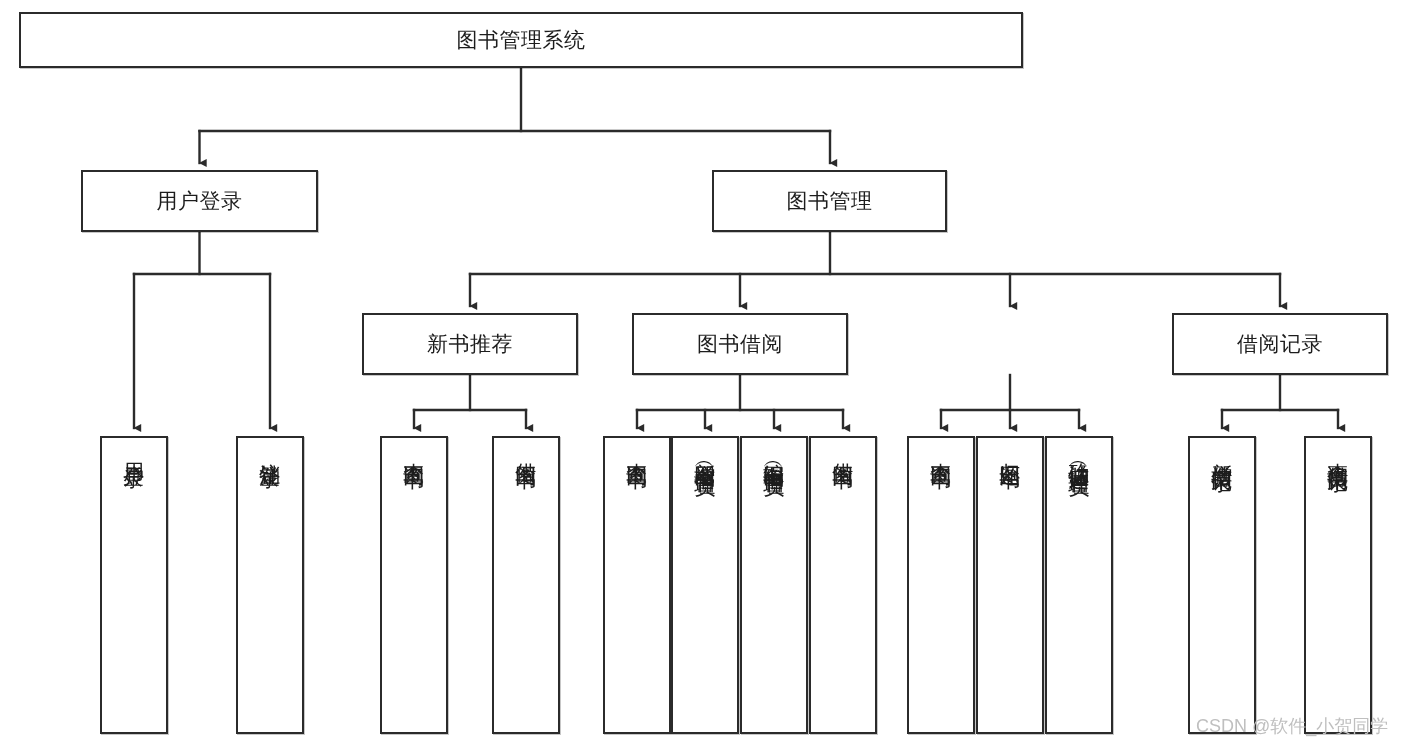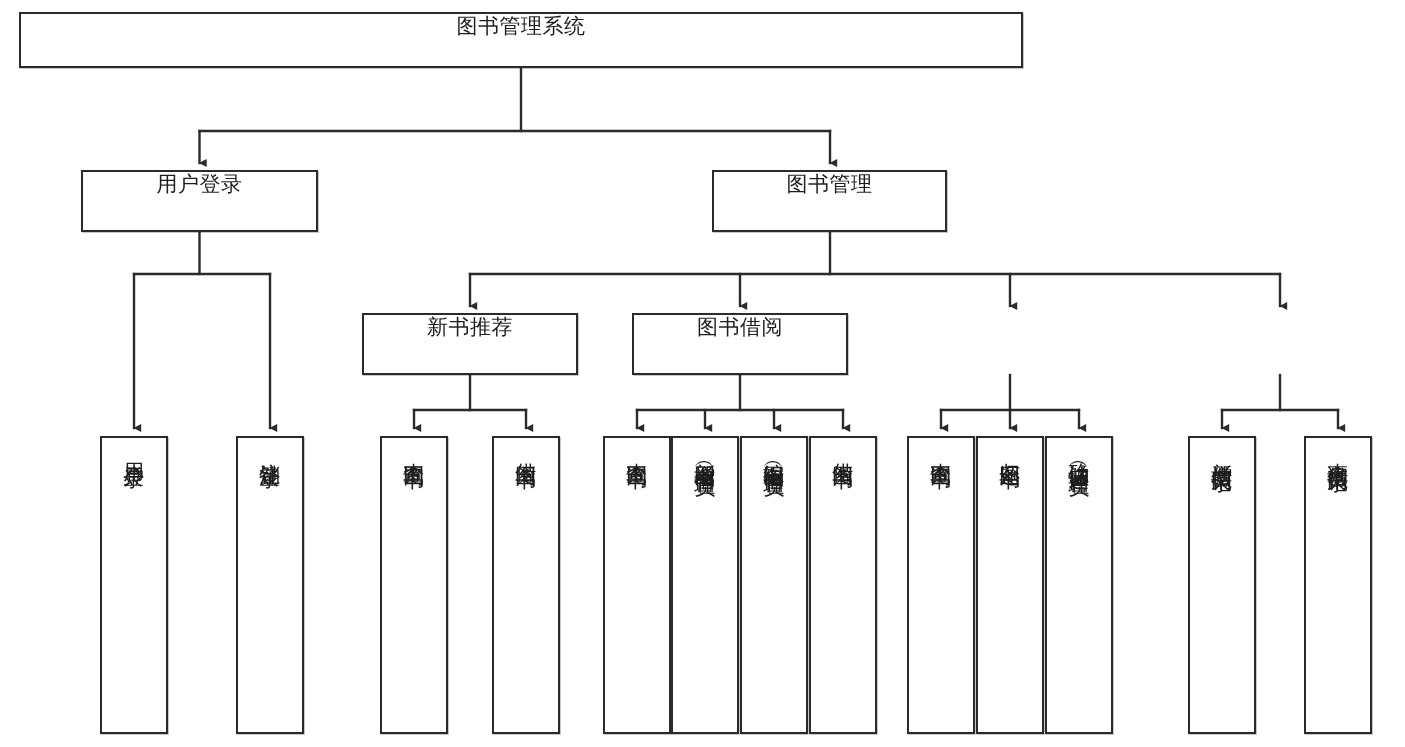"图书管理系统" .node { align-items: none -> center }
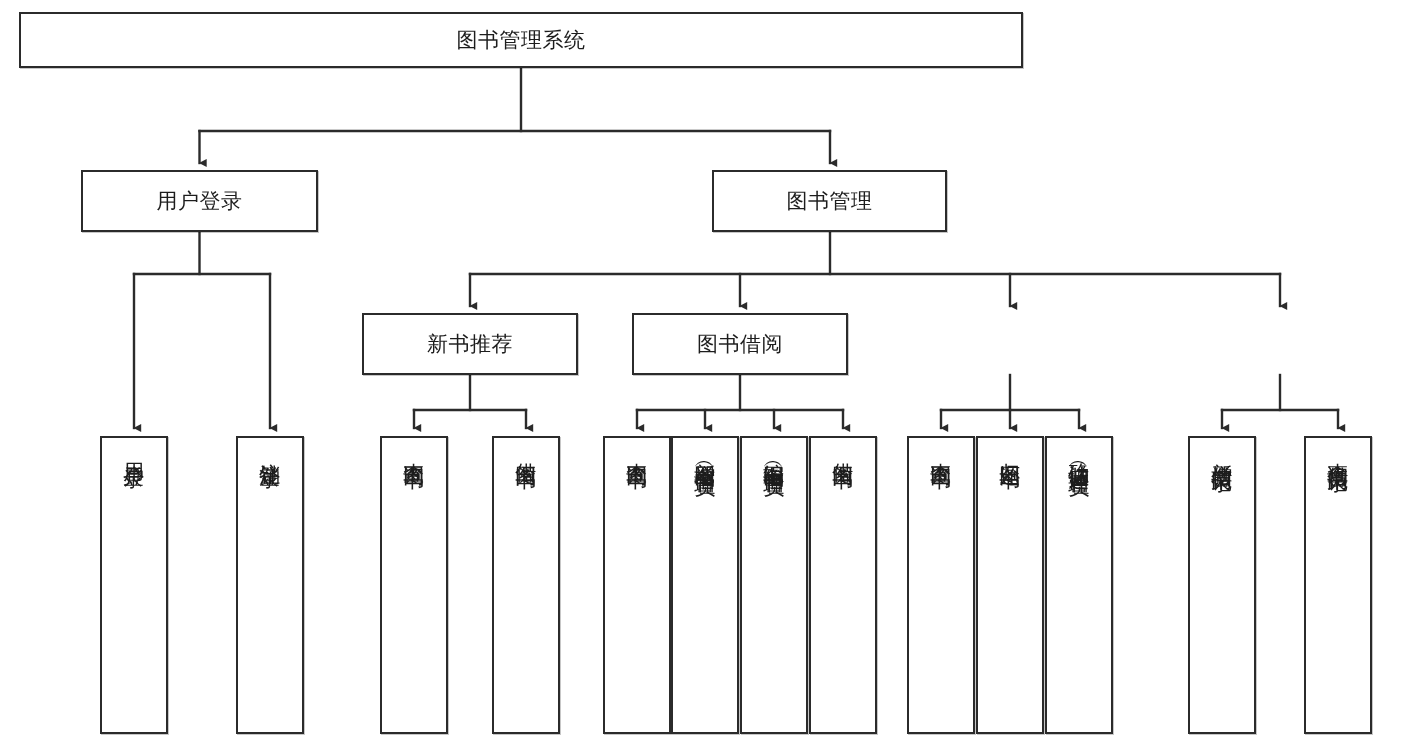"借阅记录" div.node { html: none -> <div> <span>借阅记录</span> </div> }
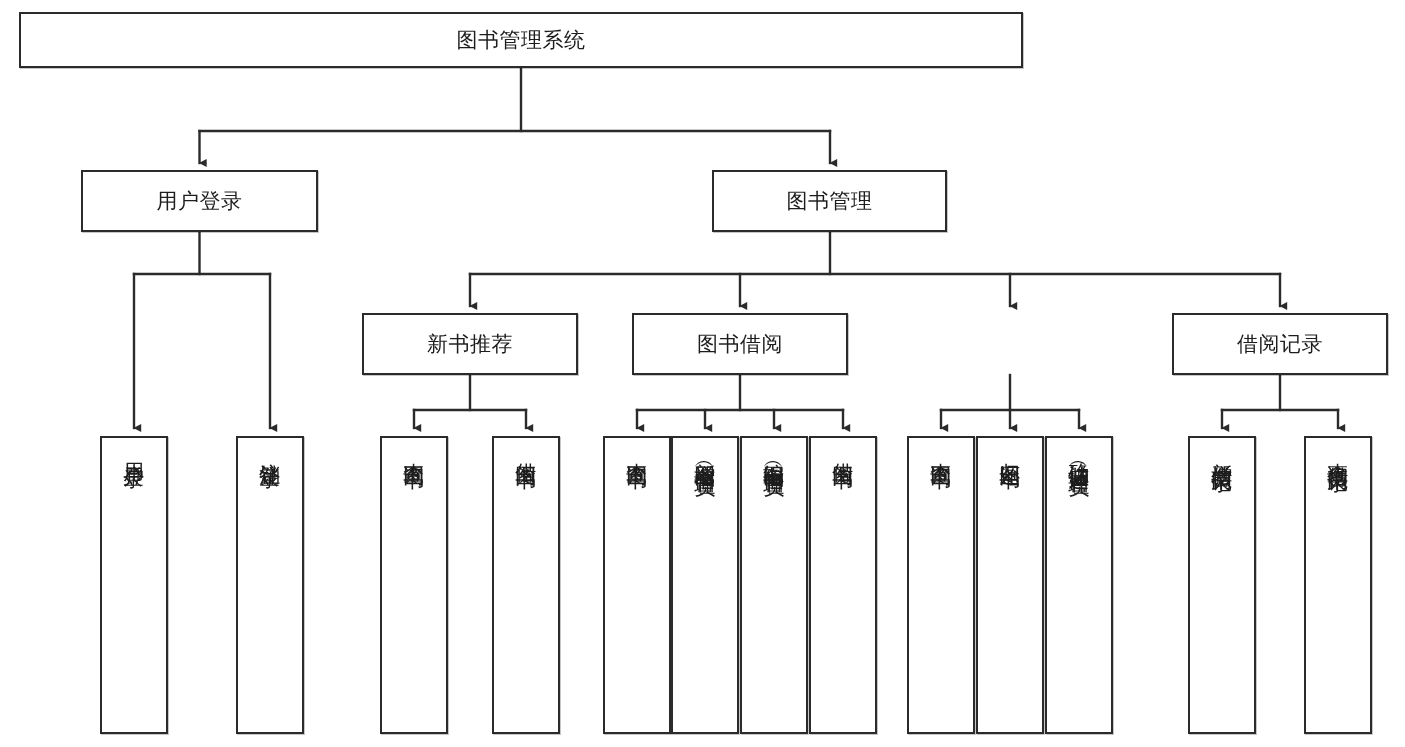"CSDN @软件_小贺同学" div.watermark { html: none -> <div>CSDN @软件_小贺同学</div> }
